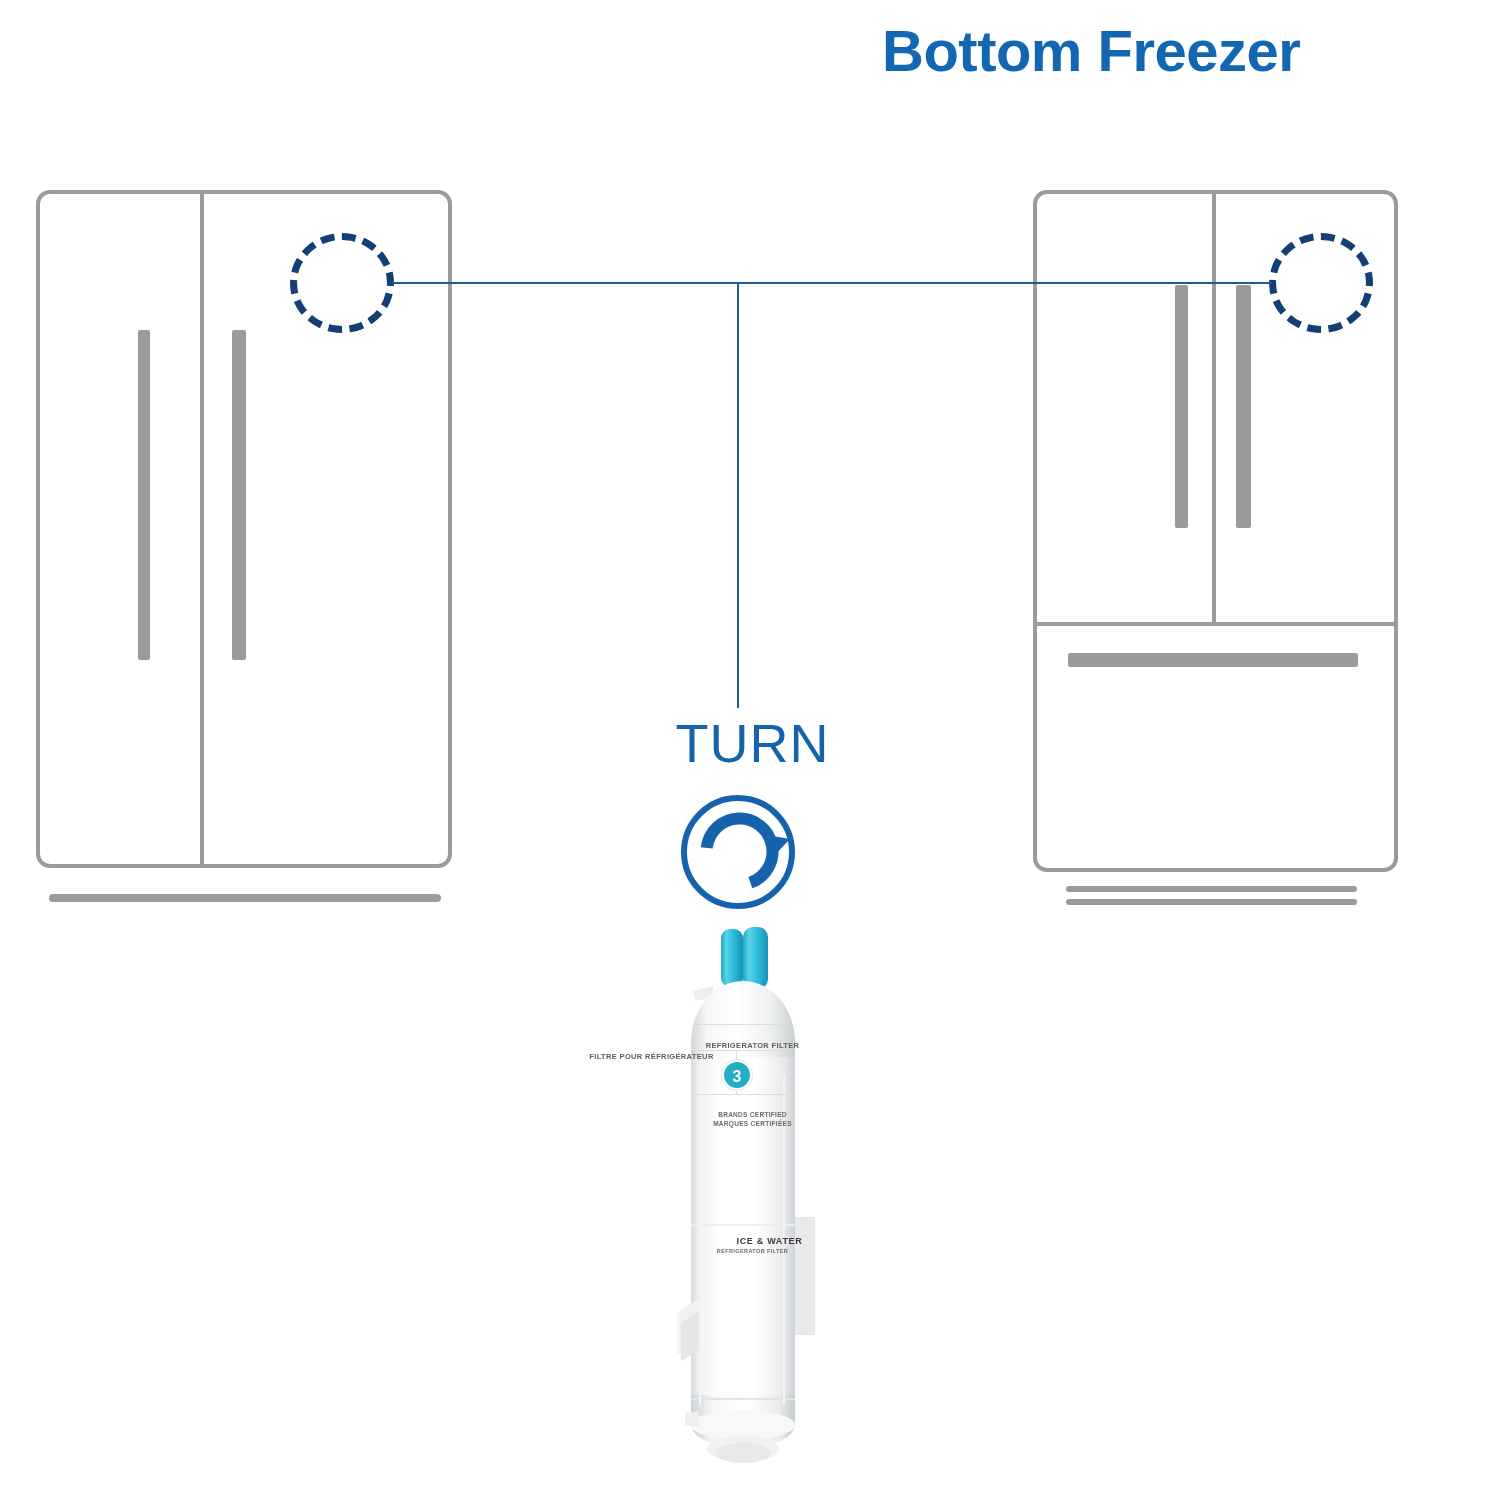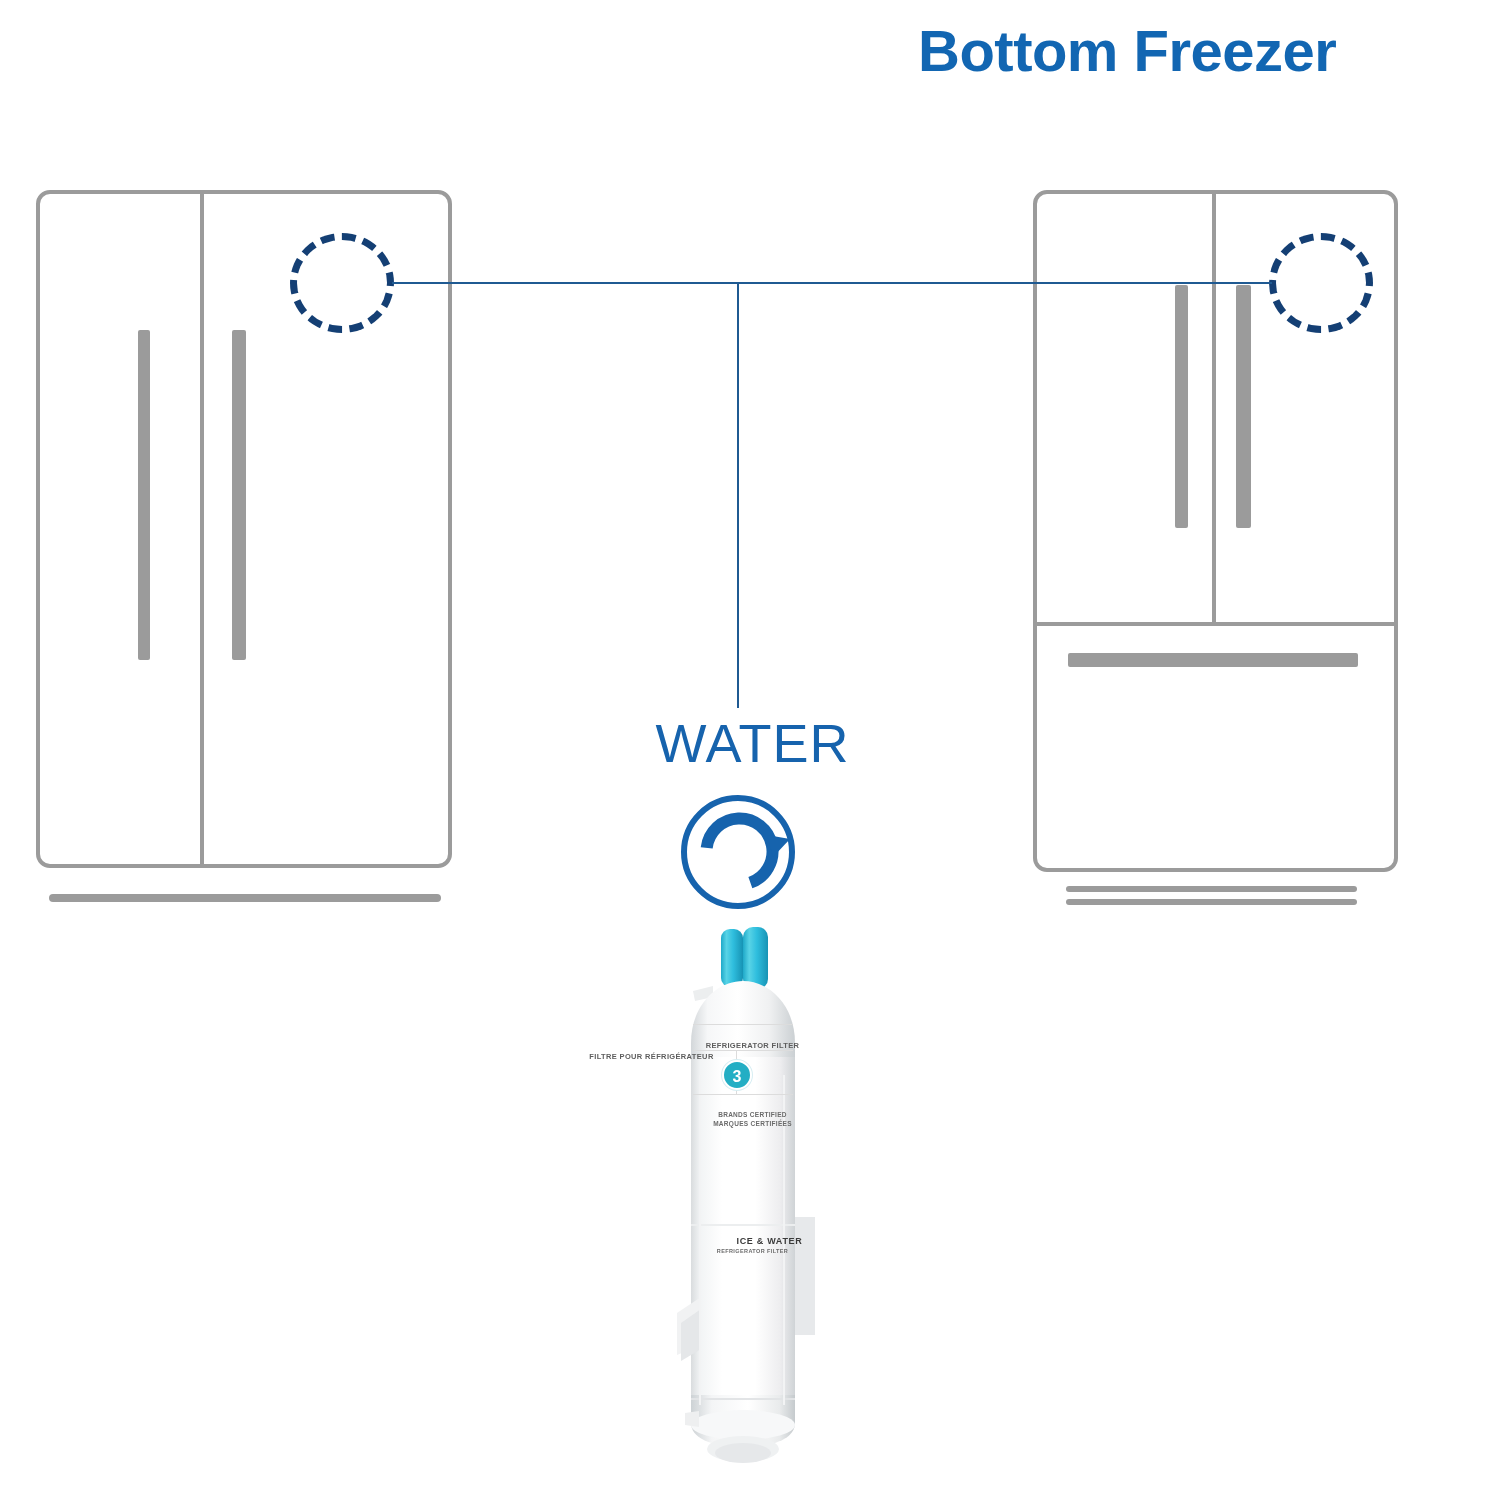"Bottom Freezer" #heading-right { left: 918px -> 882px }
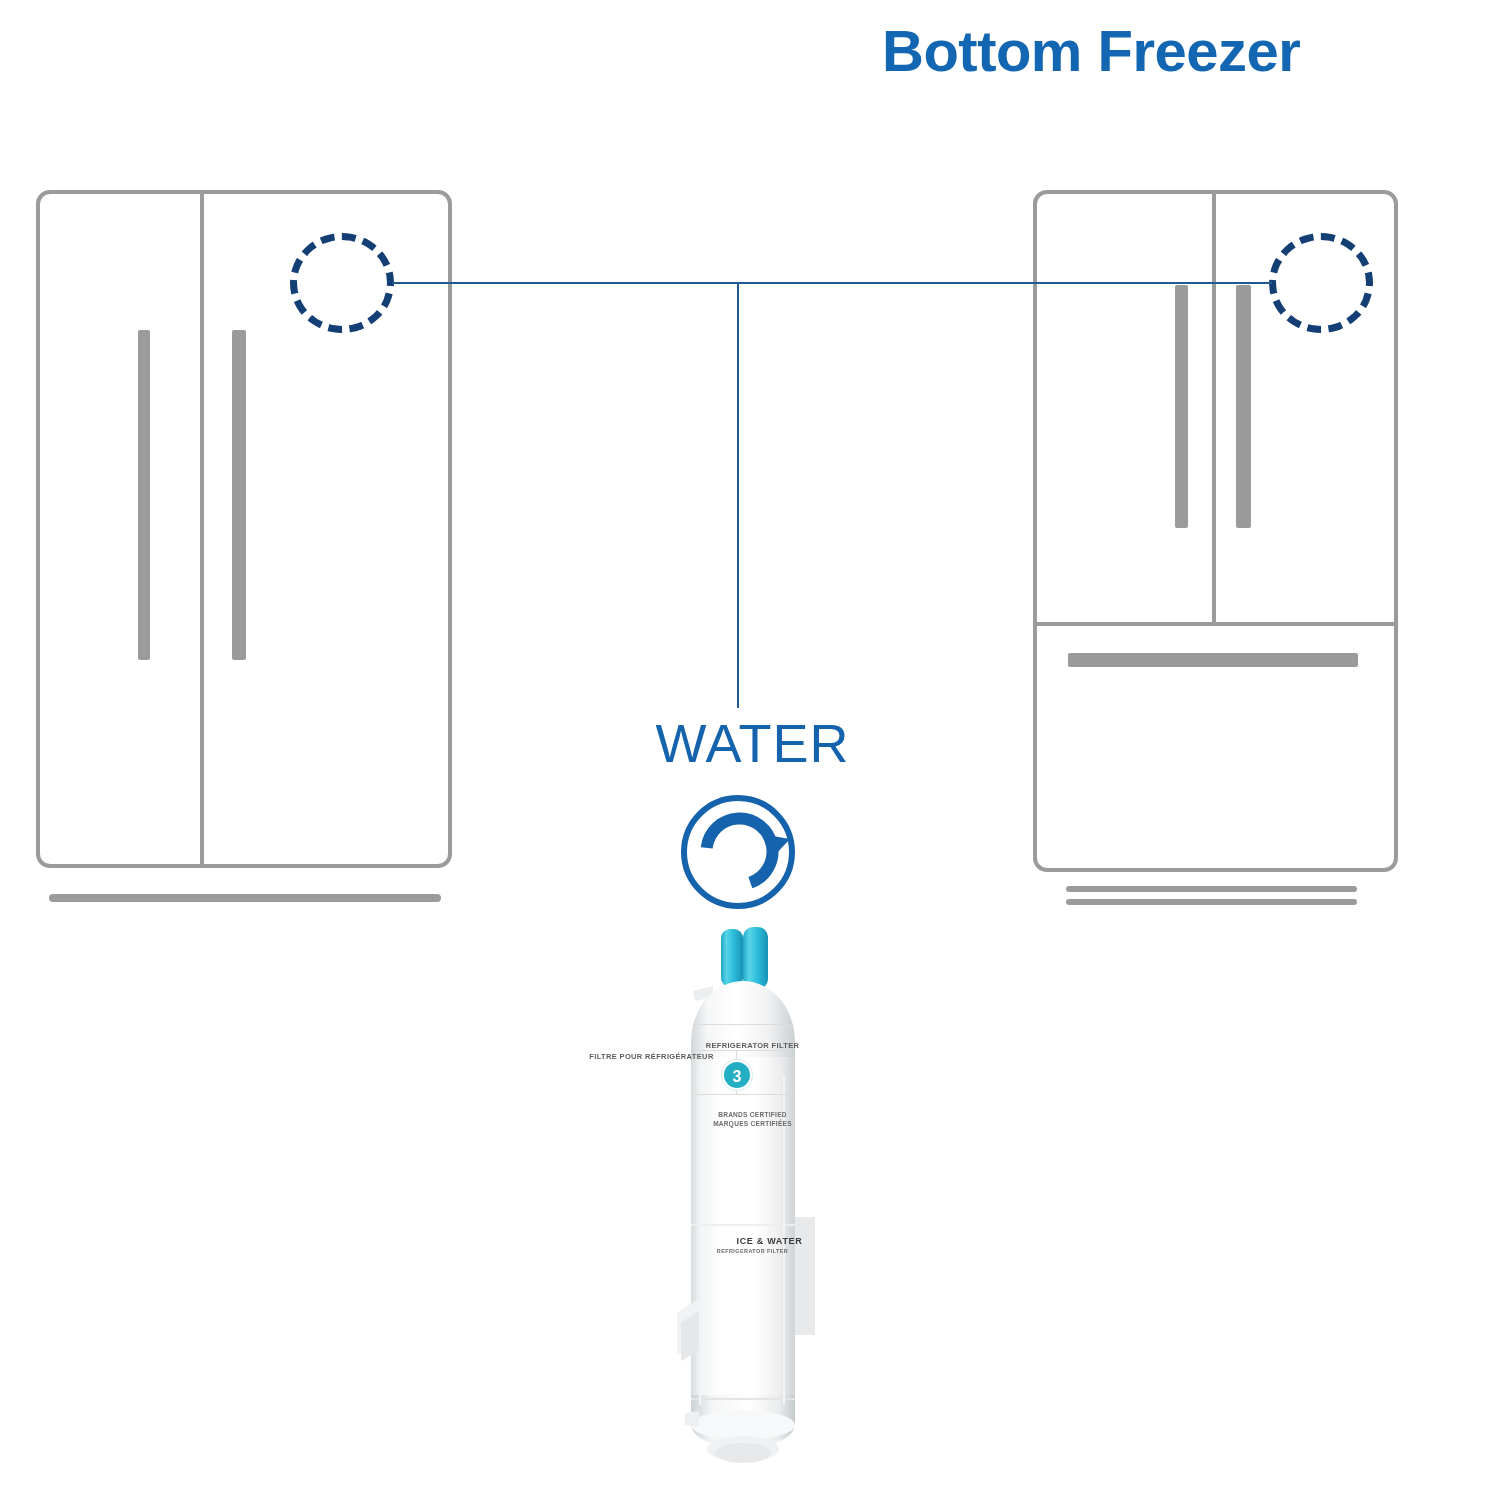"WATER" div { text: WATER -> TURN }
